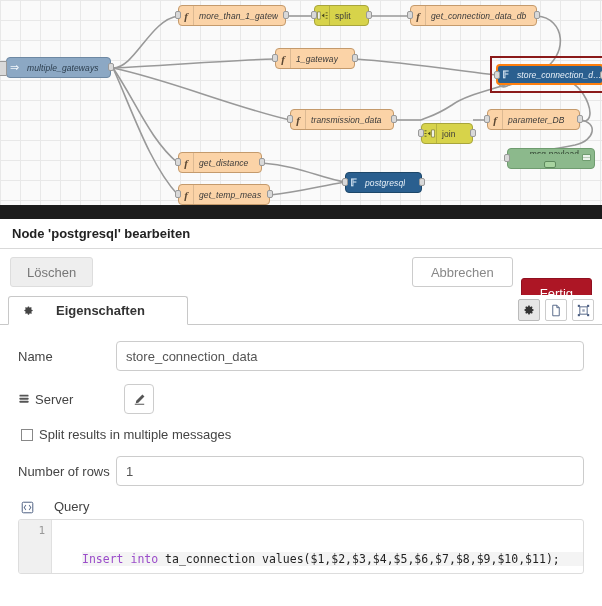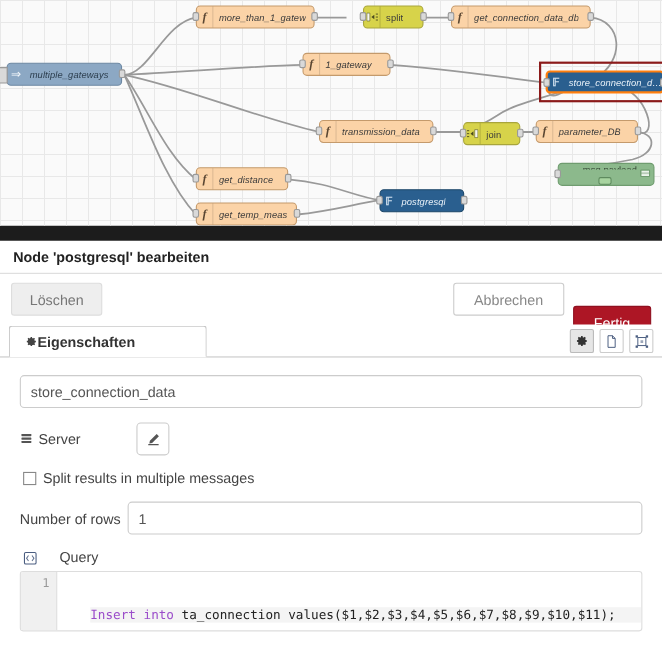"split" div.node { left: 330px -> 314px }
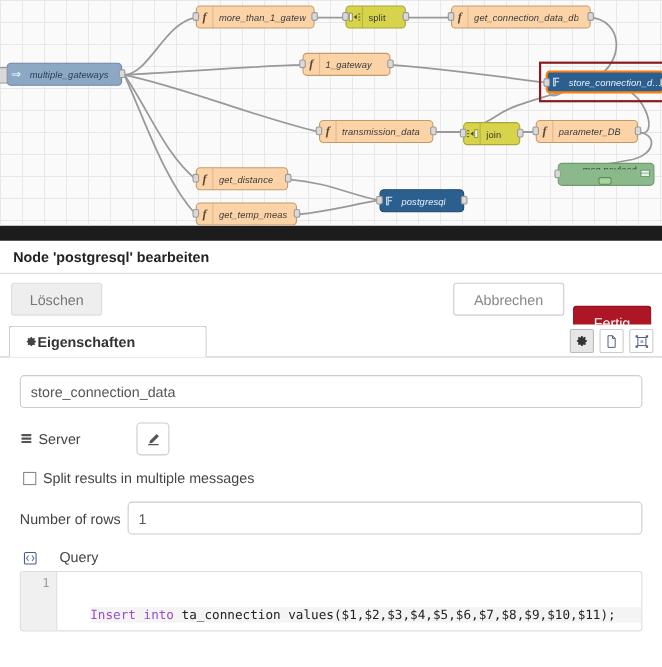"join" div.node { top: 111px -> 123px }
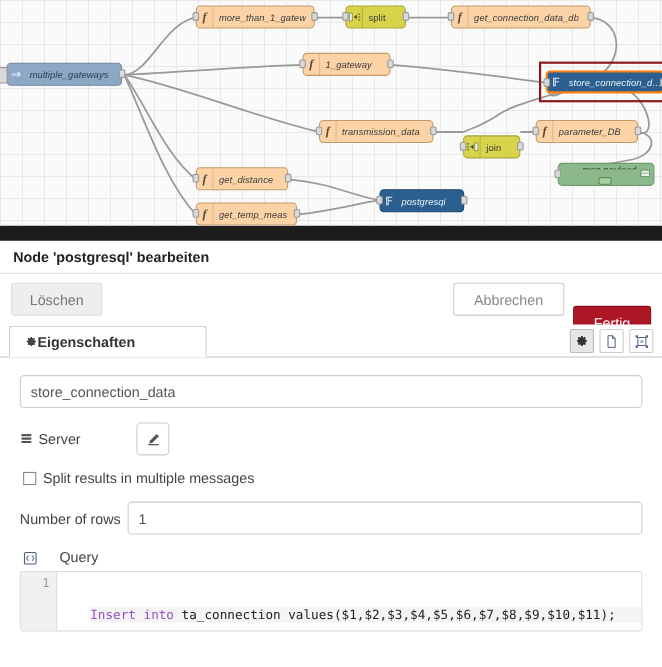"Eigenschaften" #tab-properties { gap: 0 -> 22px }
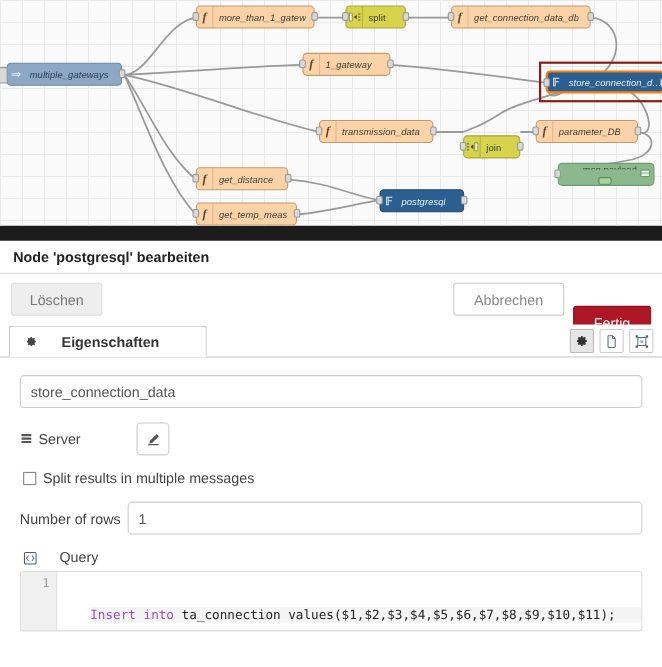"Name" div.flabel { html: none -> <div>Name</div> }
